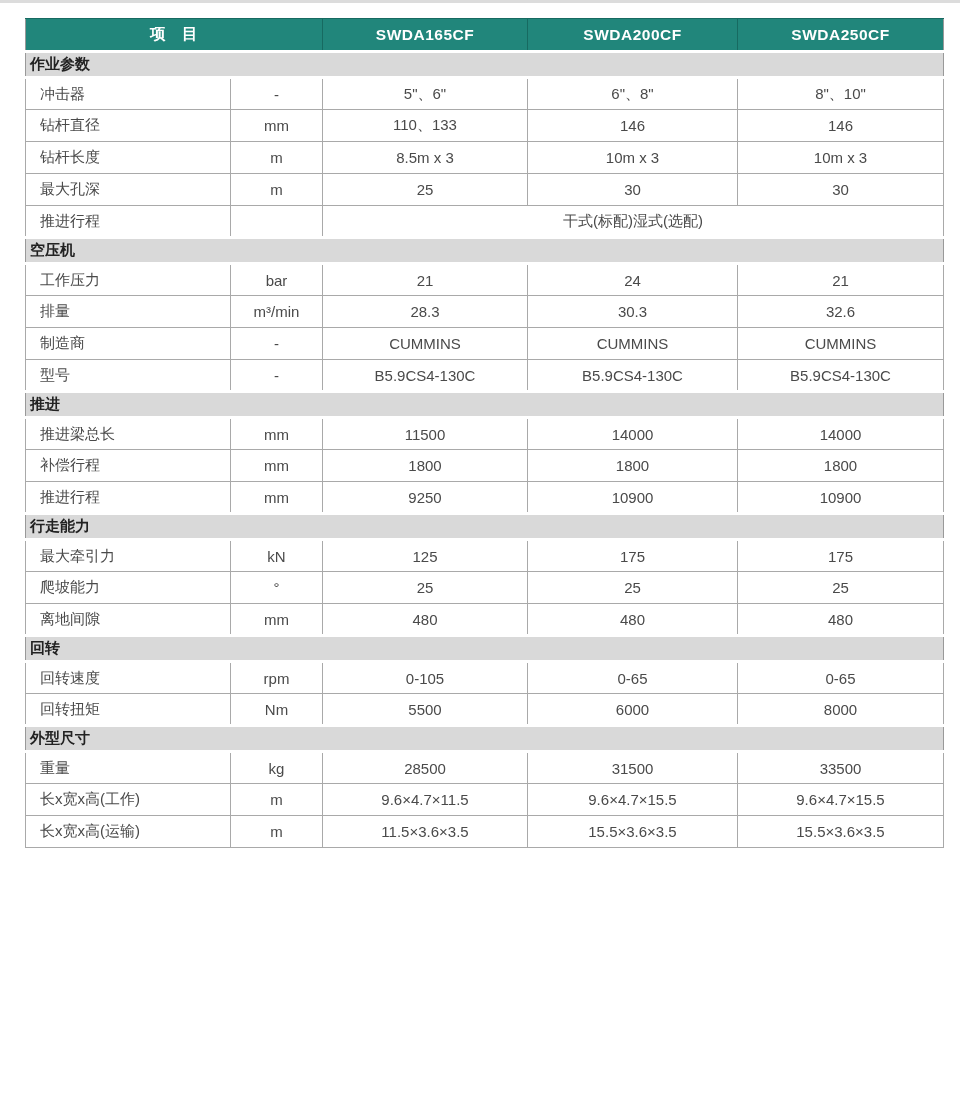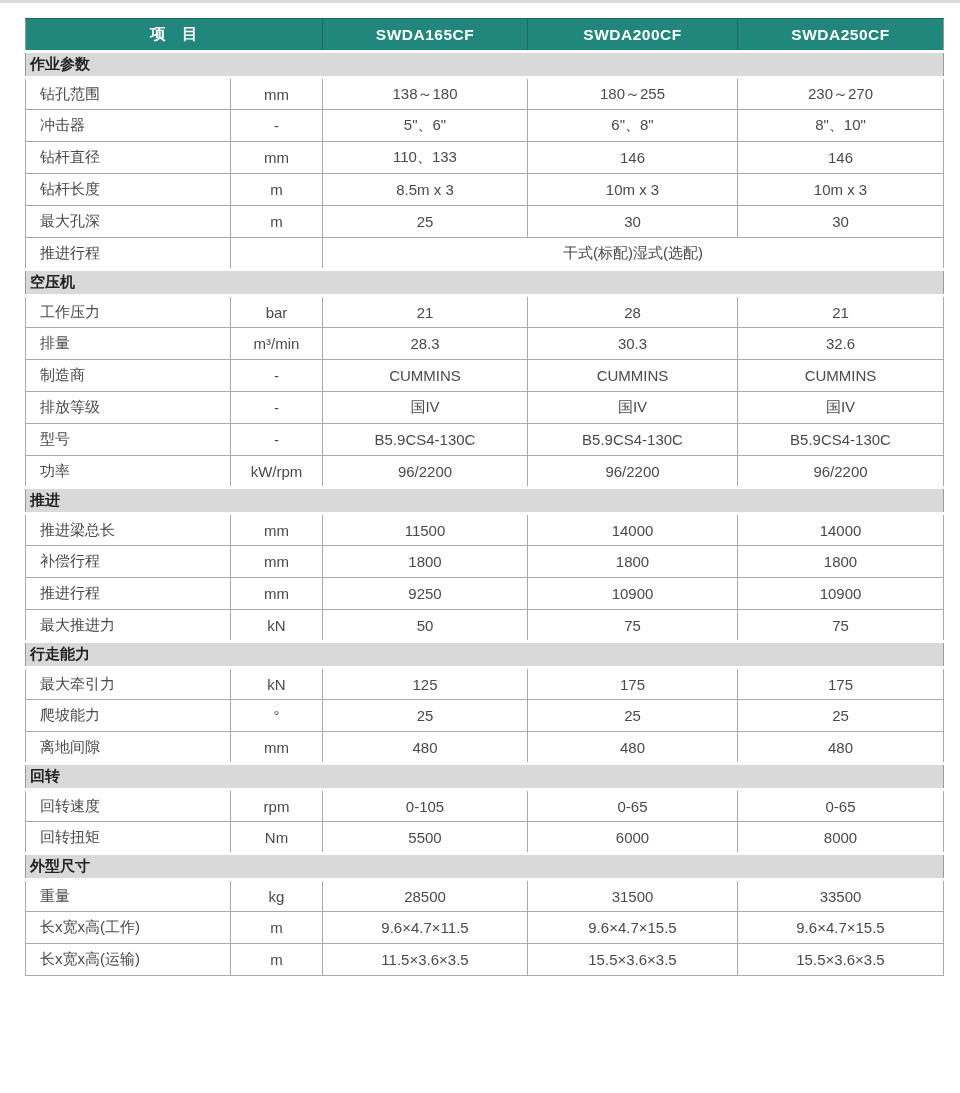"钻孔范围" tr.data-row { html: <tr> <td>钻孔范围</td> <td>mm</td> <td>138～180</td> <td>180～255</td> <td>230～270</td> </tr> -> none }
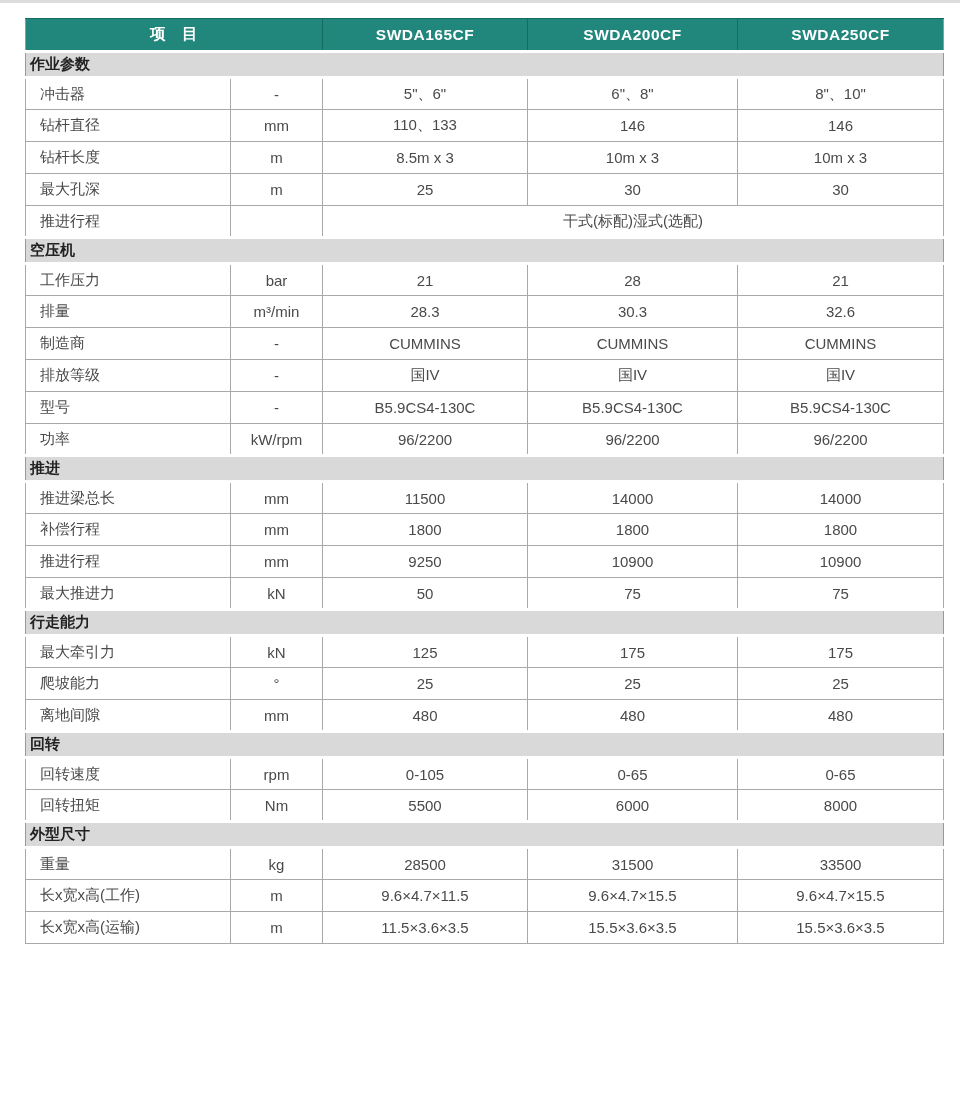"28" td.value-cell { text: 28 -> 24 }
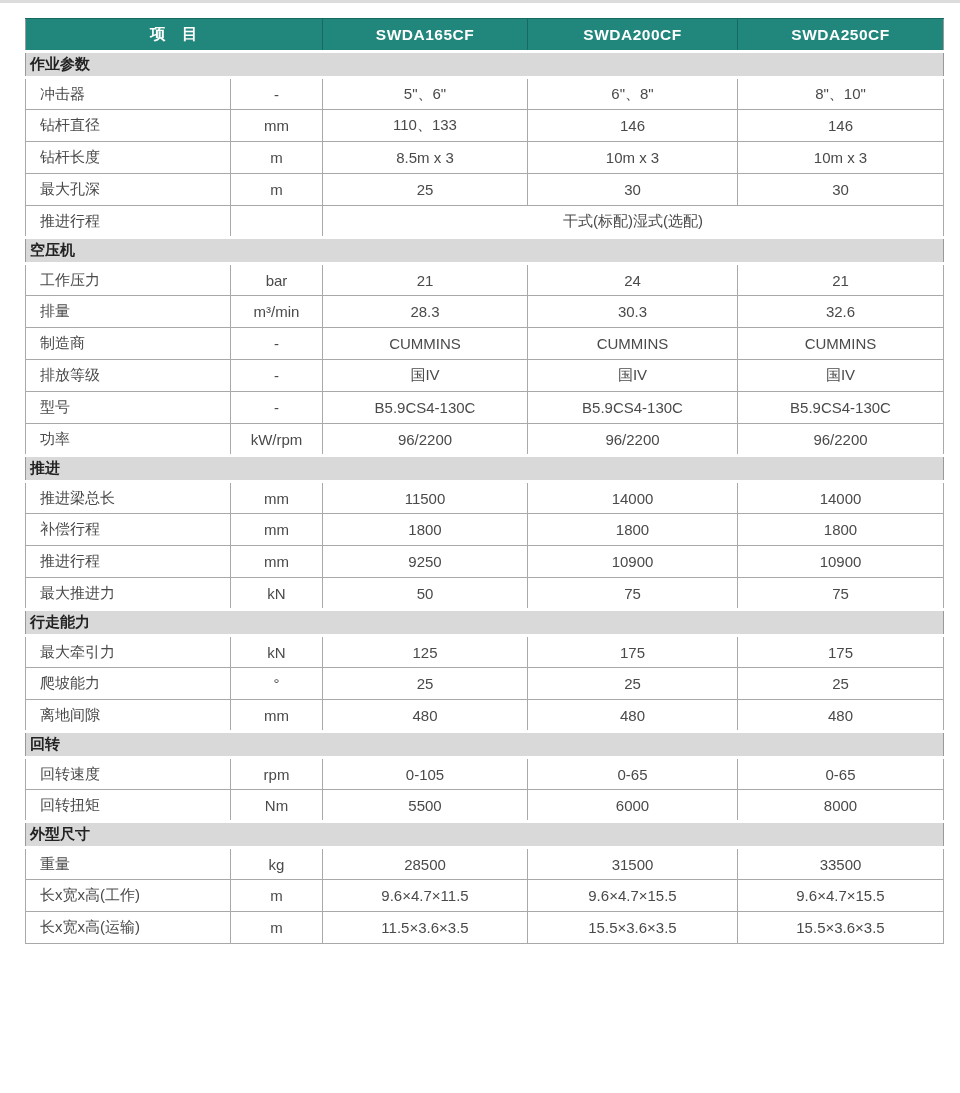"排放等级" tr.data-row { html: <tr> <td>排放等级</td> <td>-</td> <td>国IV</td> <td>国IV</td> <td>国IV</td> </tr> -> none }
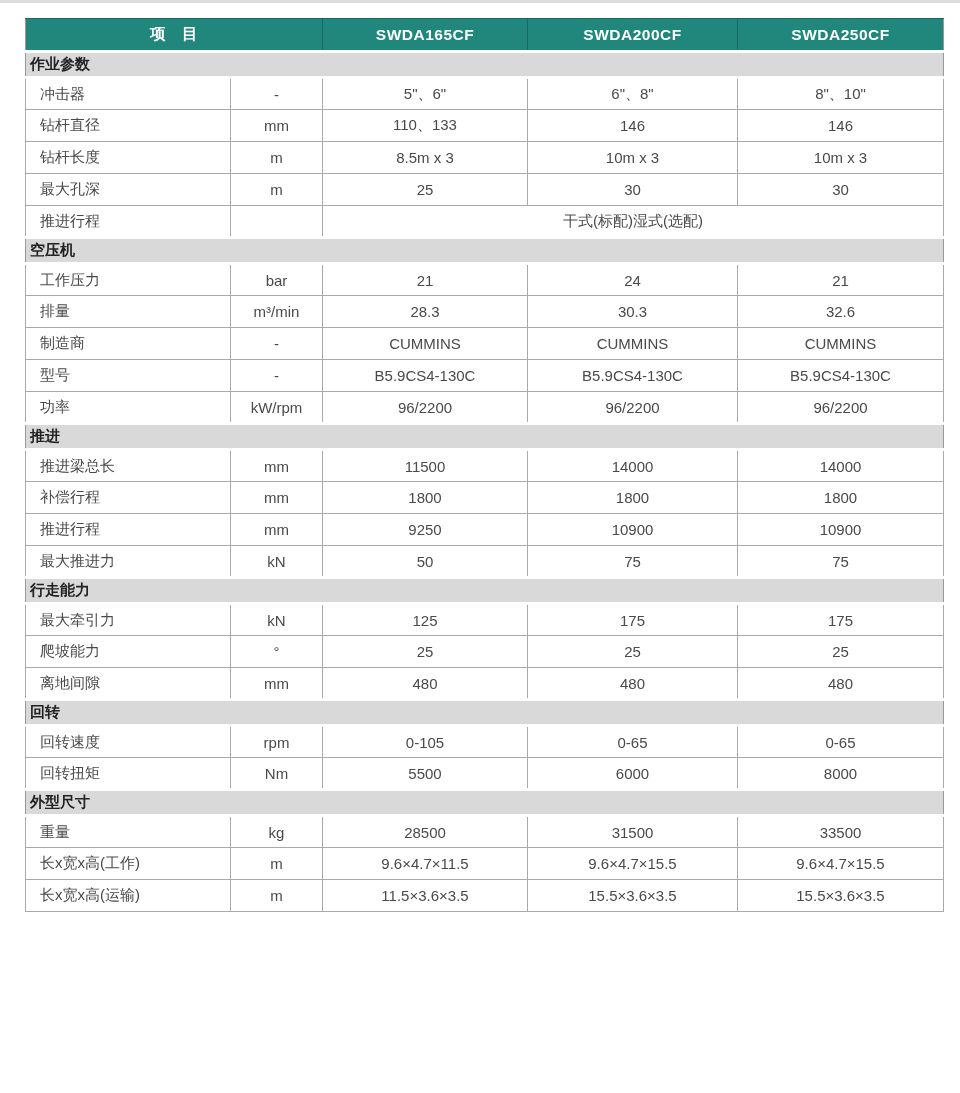"功率" tr.data-row { html: <tr> <td>功率</td> <td>kW/rpm</td> <td>96/2200</td> <td>96/2200</td> <td>96/2200</td> </tr> -> none }
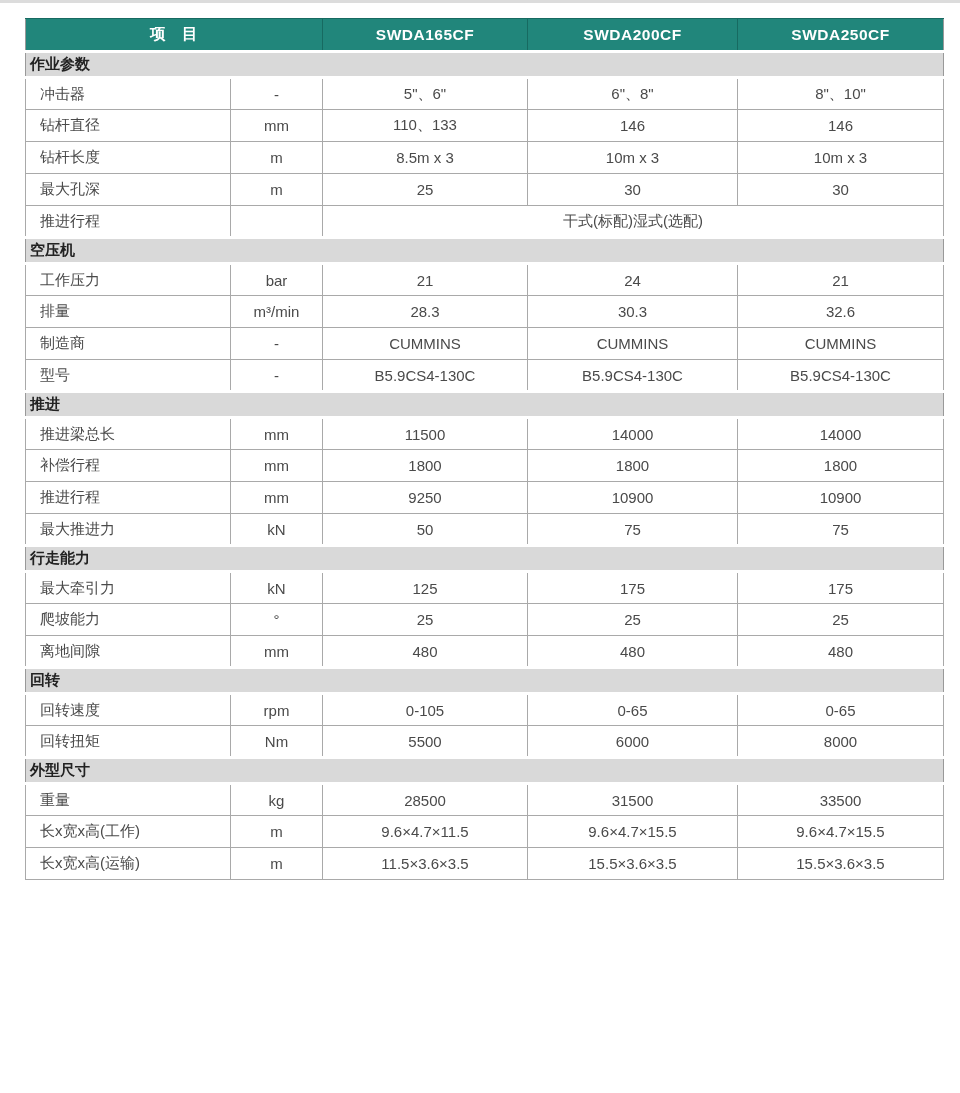"最大推进力" tr.data-row { html: <tr> <td>最大推进力</td> <td>kN</td> <td>50</td> <td>75</td> <td>75</td> </tr> -> none }
